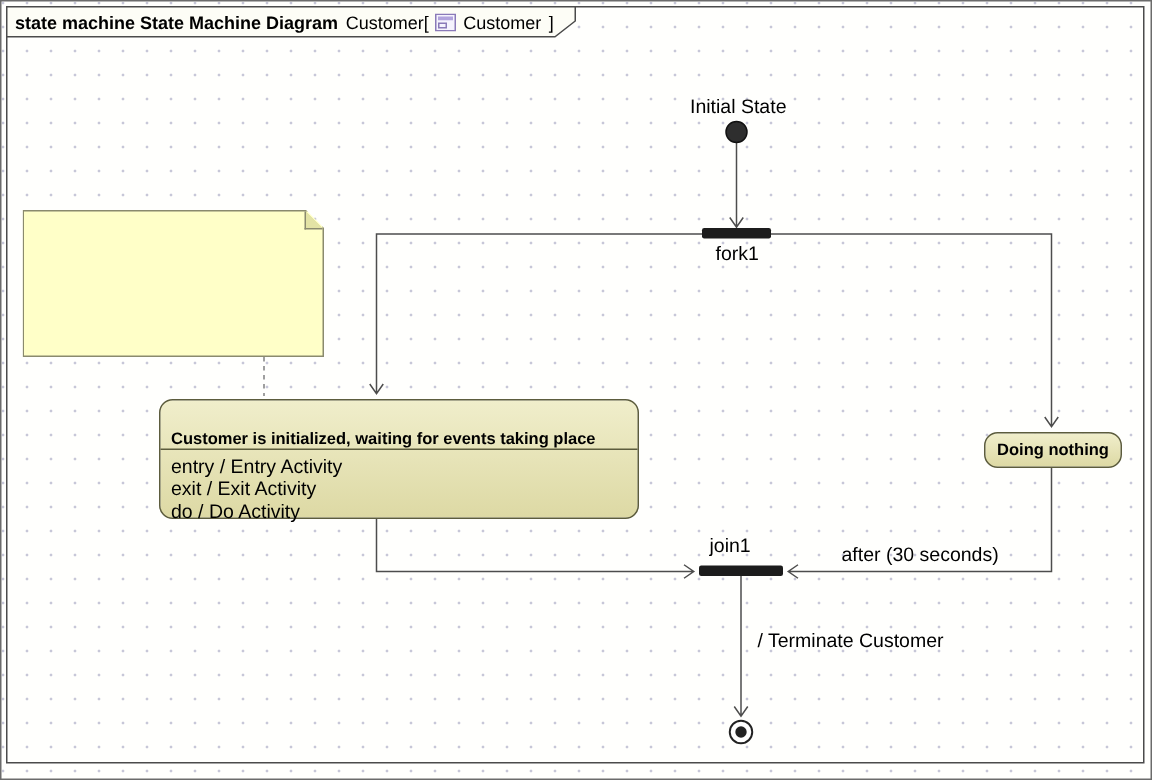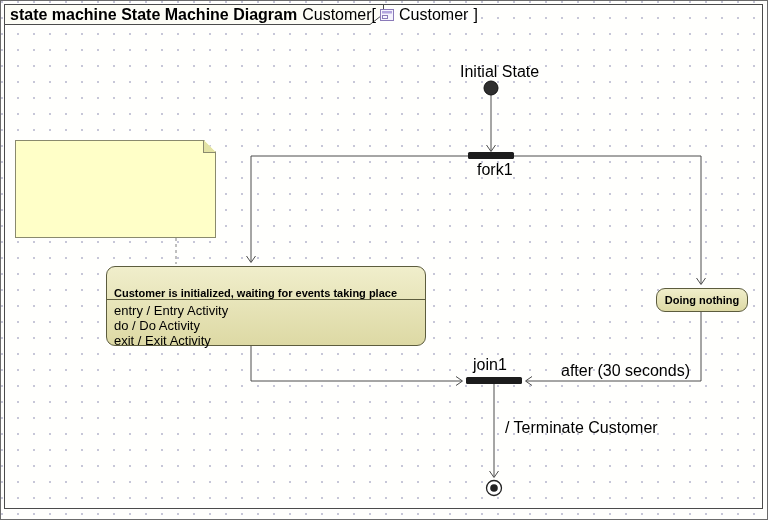"state machine State Machine Diagram" .tab-text { font-size: 16px -> 12px }
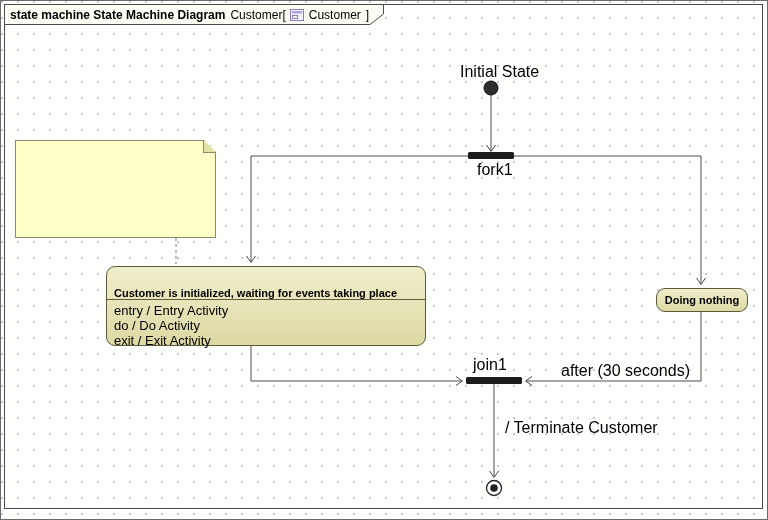"Initial State" .lbl { font-size: 16px -> 13px }
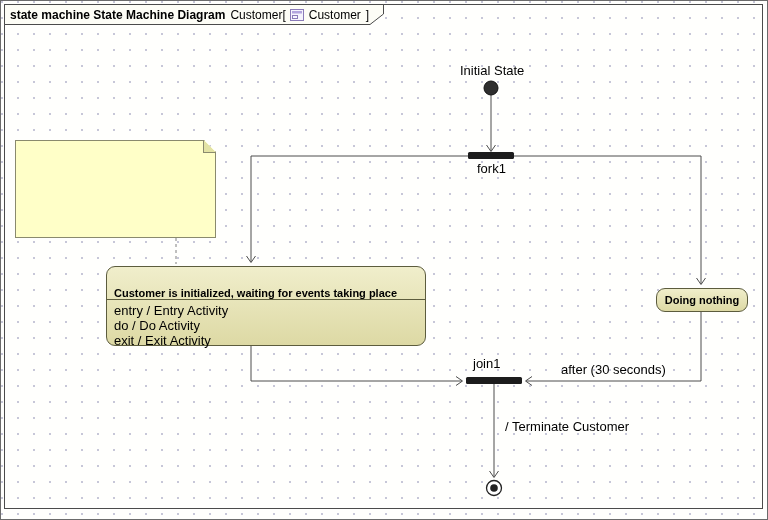"do / Do Activity" div { order: before "exit / Exit Activity" -> after "exit / Exit Activity" }
